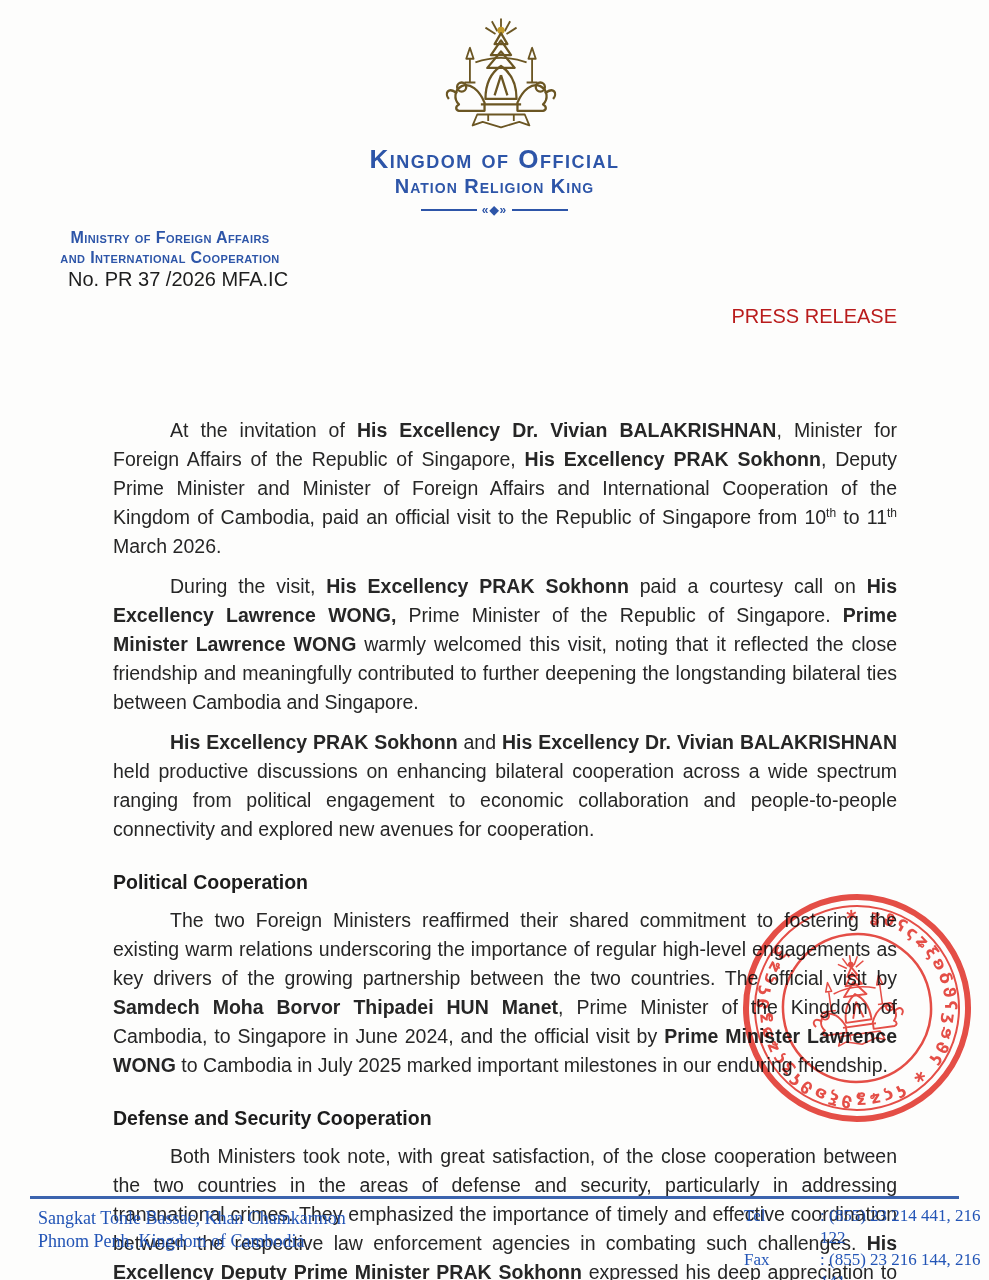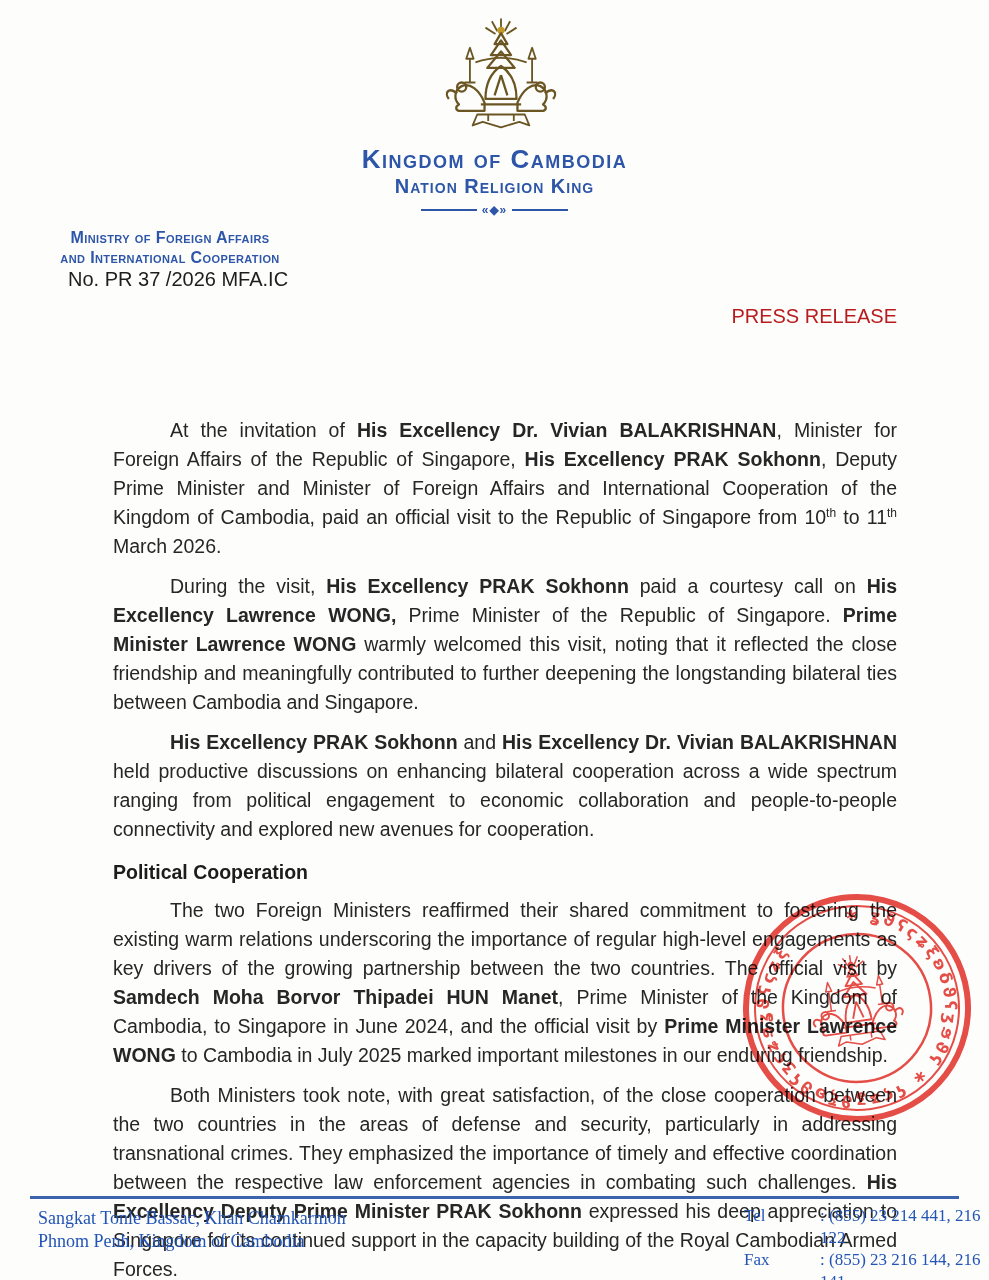"Kingdom of Cambodia" div.sc { text: Cambodia -> Official }
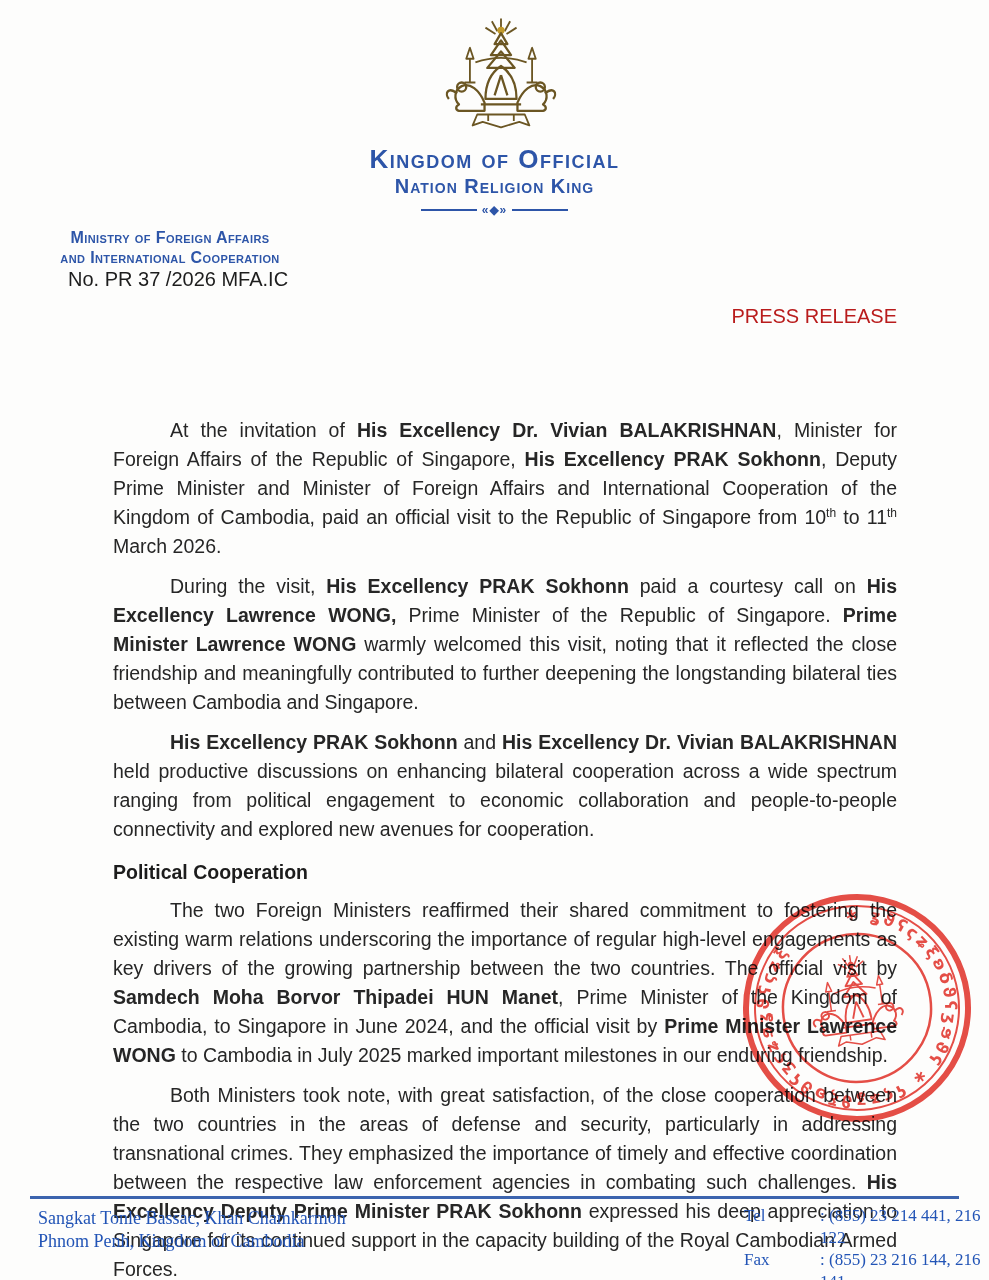"Political Cooperation" #body-text h2.section { margin: 14px 0 9px 0 -> 24px 0 9px 0 }
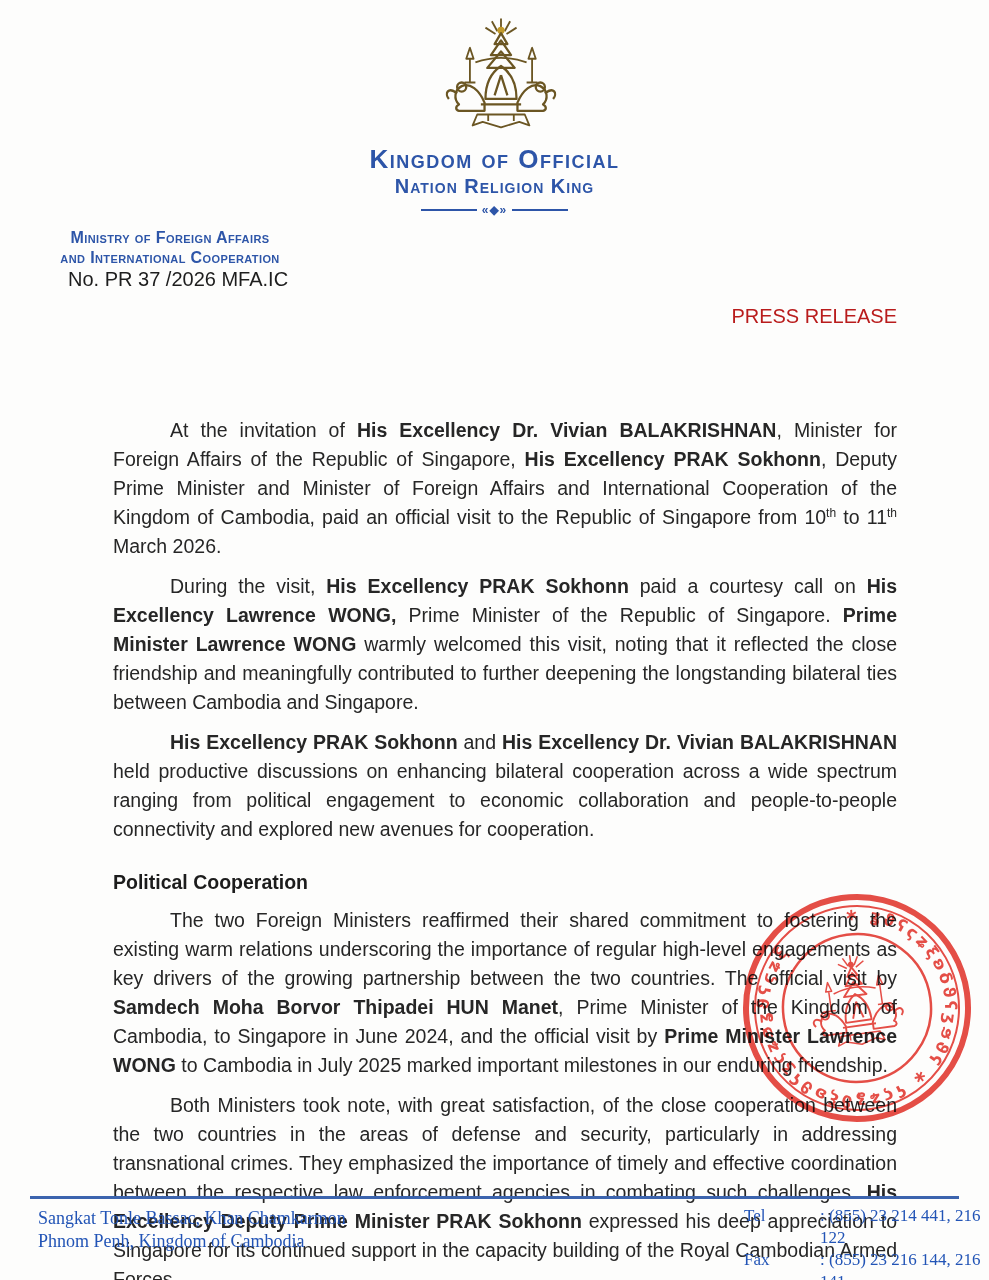"Defense and Security Cooperation" h2.section { html: none -> <h2>Defense and Security Cooperation</h2> }
